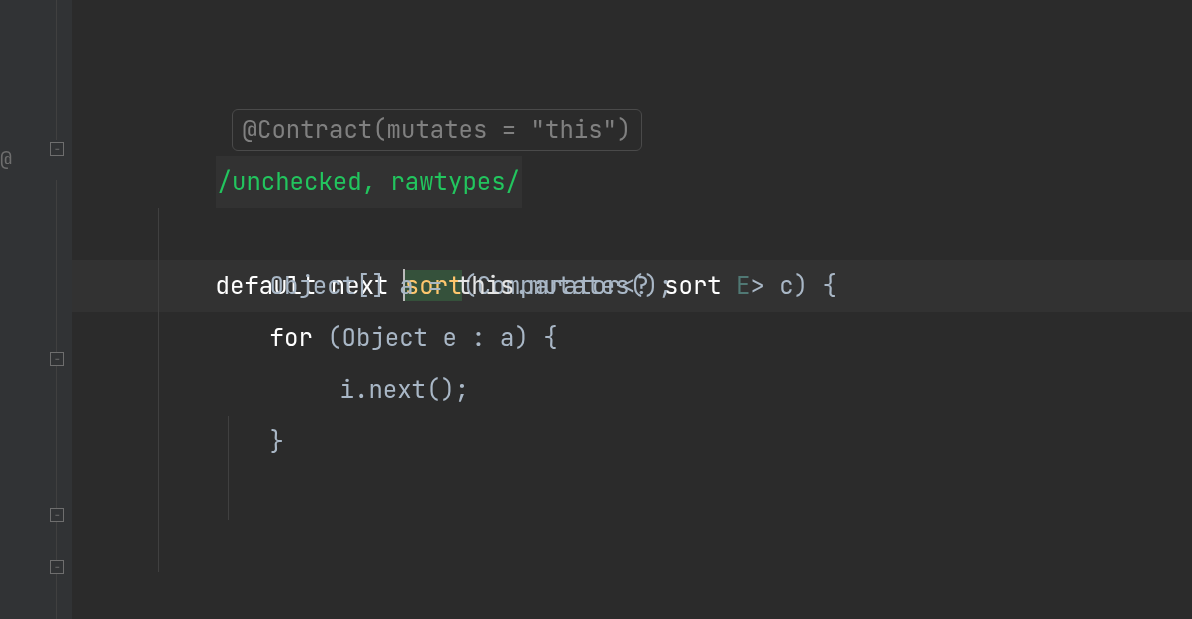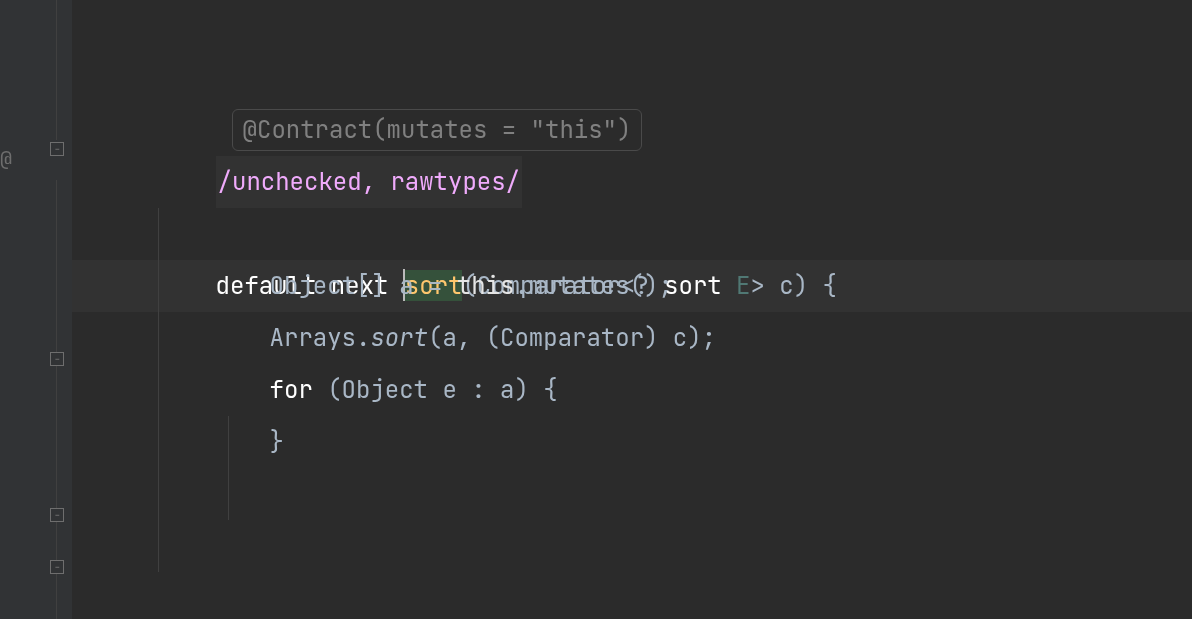"/unchecked, rawtypes/" .suppress-row { color: #f0abfc -> #22c55e }
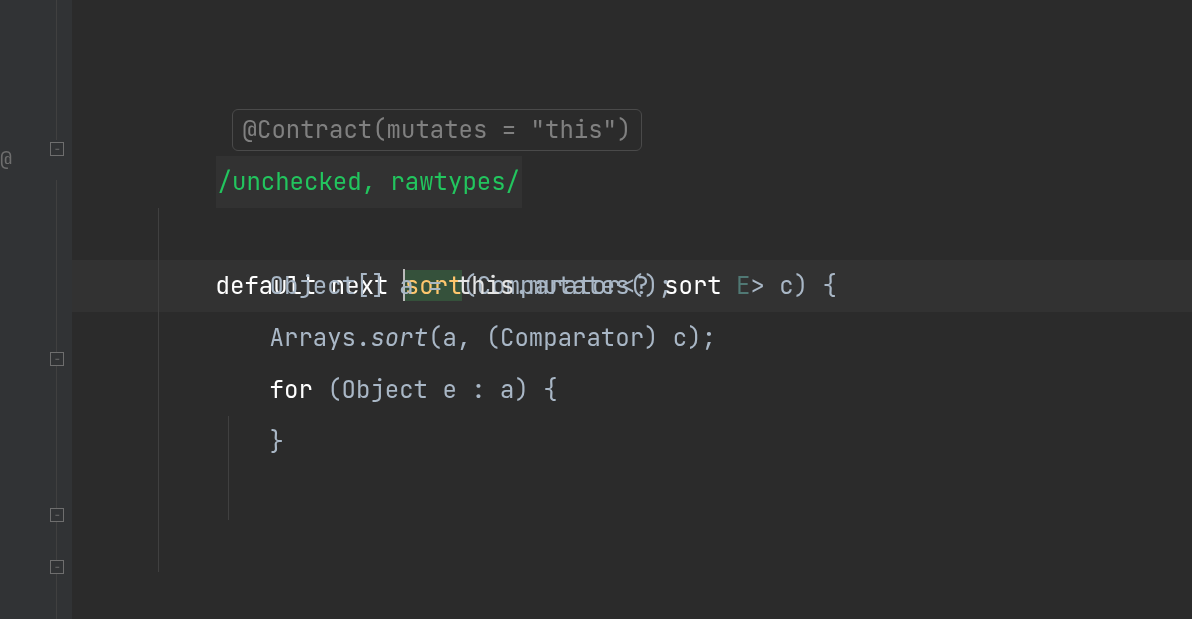"Arrays.sort(a, (Comparator) c);" div.row { html: <div> <span>Arrays.</span><span>sort</span><span>(a, (Comparator) c);</span> </div> -> none }
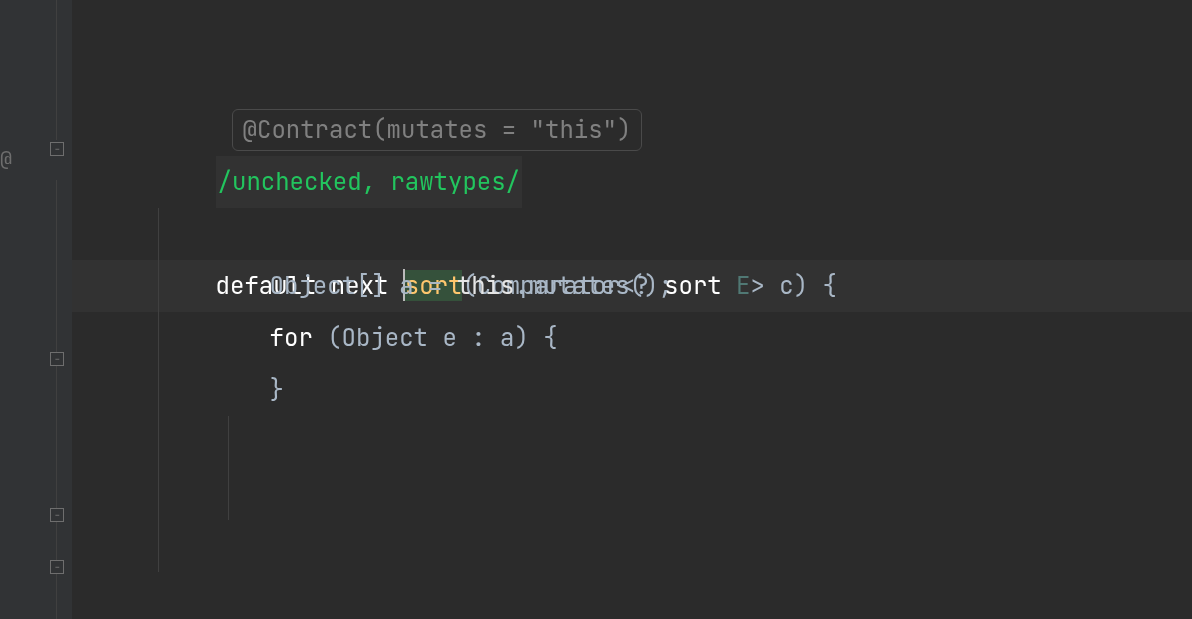"i.next();" div.row { html: none -> <div> <span>i.next();</span> </div> }
